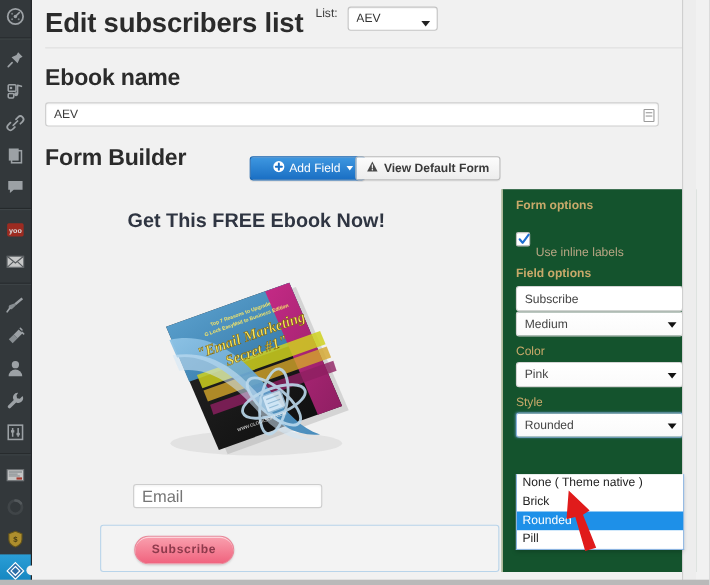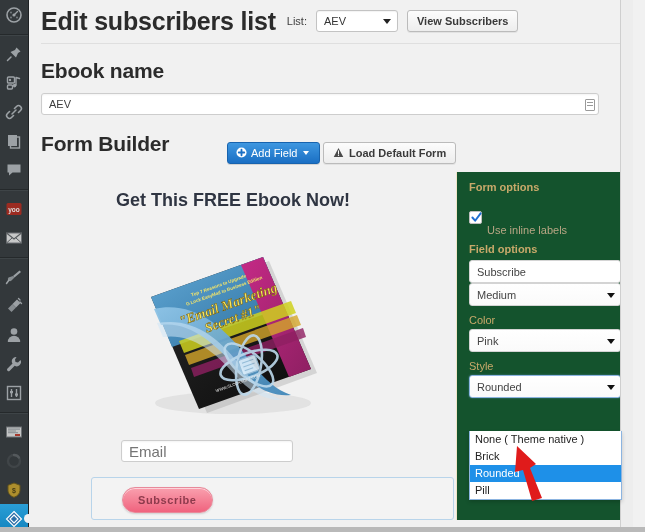"Edit subscribers list" .page-head { align-items: center -> none }
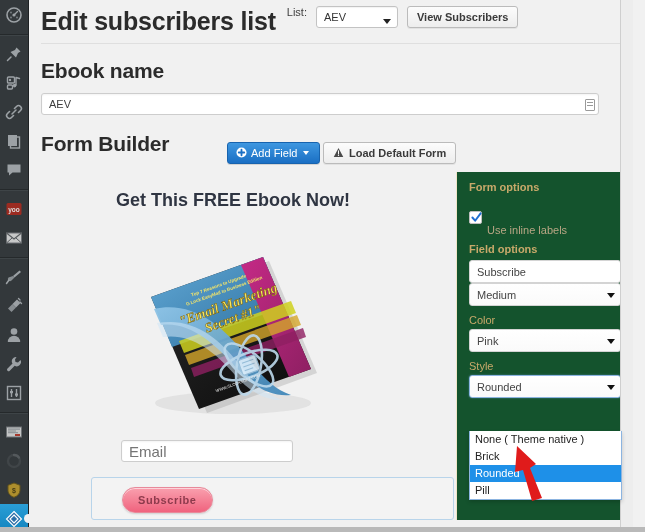"View Subscribers" button.btn-gray { html: <button>View Subscribers</button> -> none }
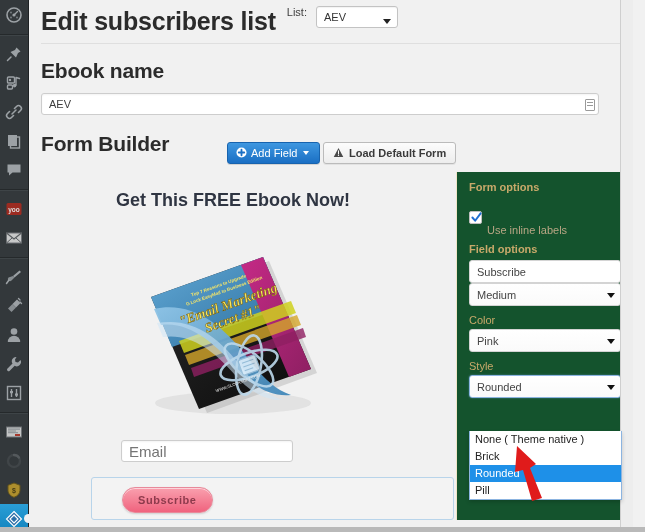"Add Field" .btn-blue { padding: 4px 10px 4px 8px -> 4px 10px 4px 20px }
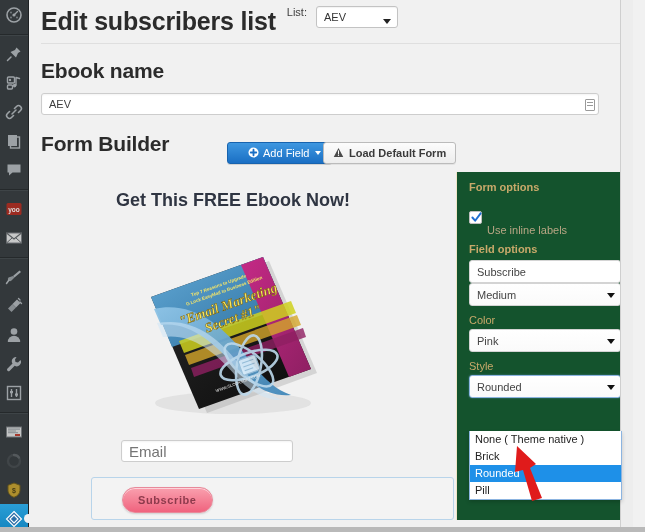"Load Default Form" span { text: Load -> View }
